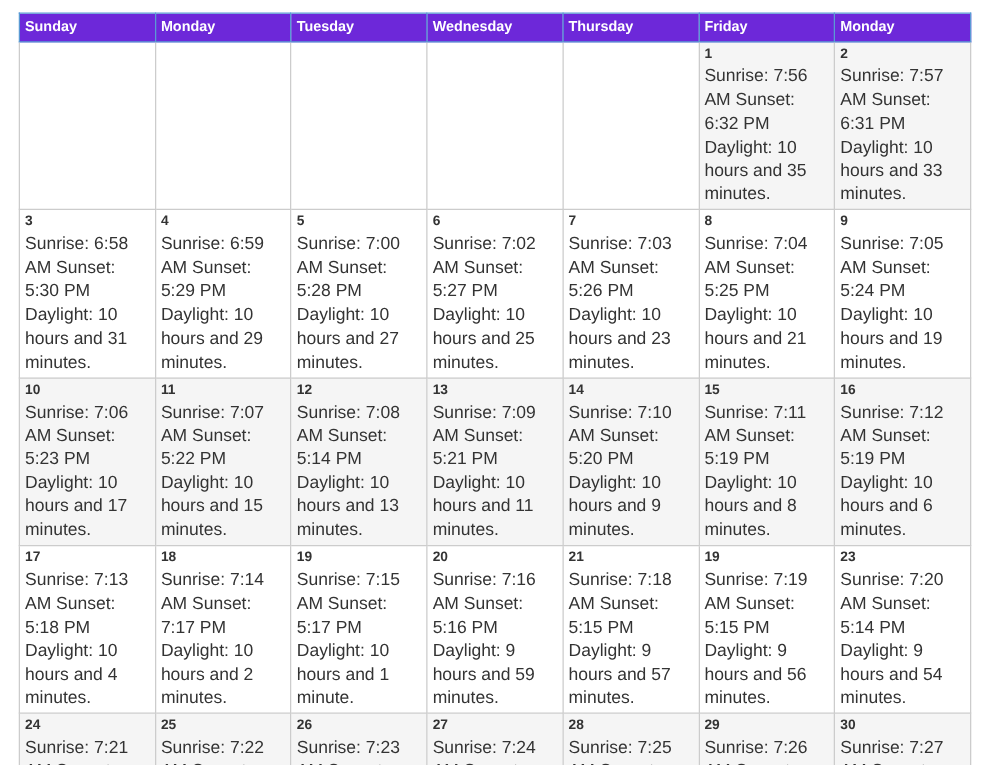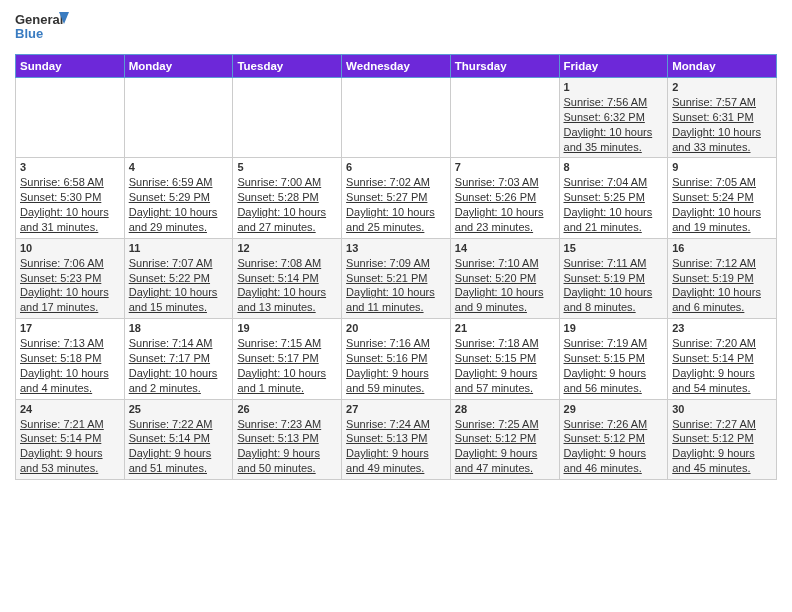"General" div.header { html: <div> <div> <svg> <text>General</text> <text>Blue</text> <polygon></polygon> </svg> </div> <div> <div></div> <div></div> </div> </div> -> none }
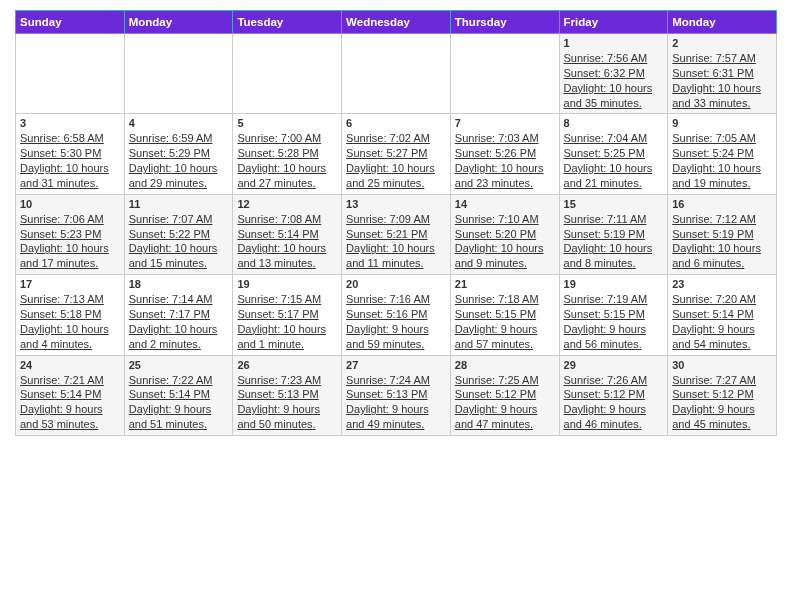"Sunrise: 7:56 AM Sunset: 6:32" .day-info { font-size: 11px -> 14px; text-decoration: underline -> none }
